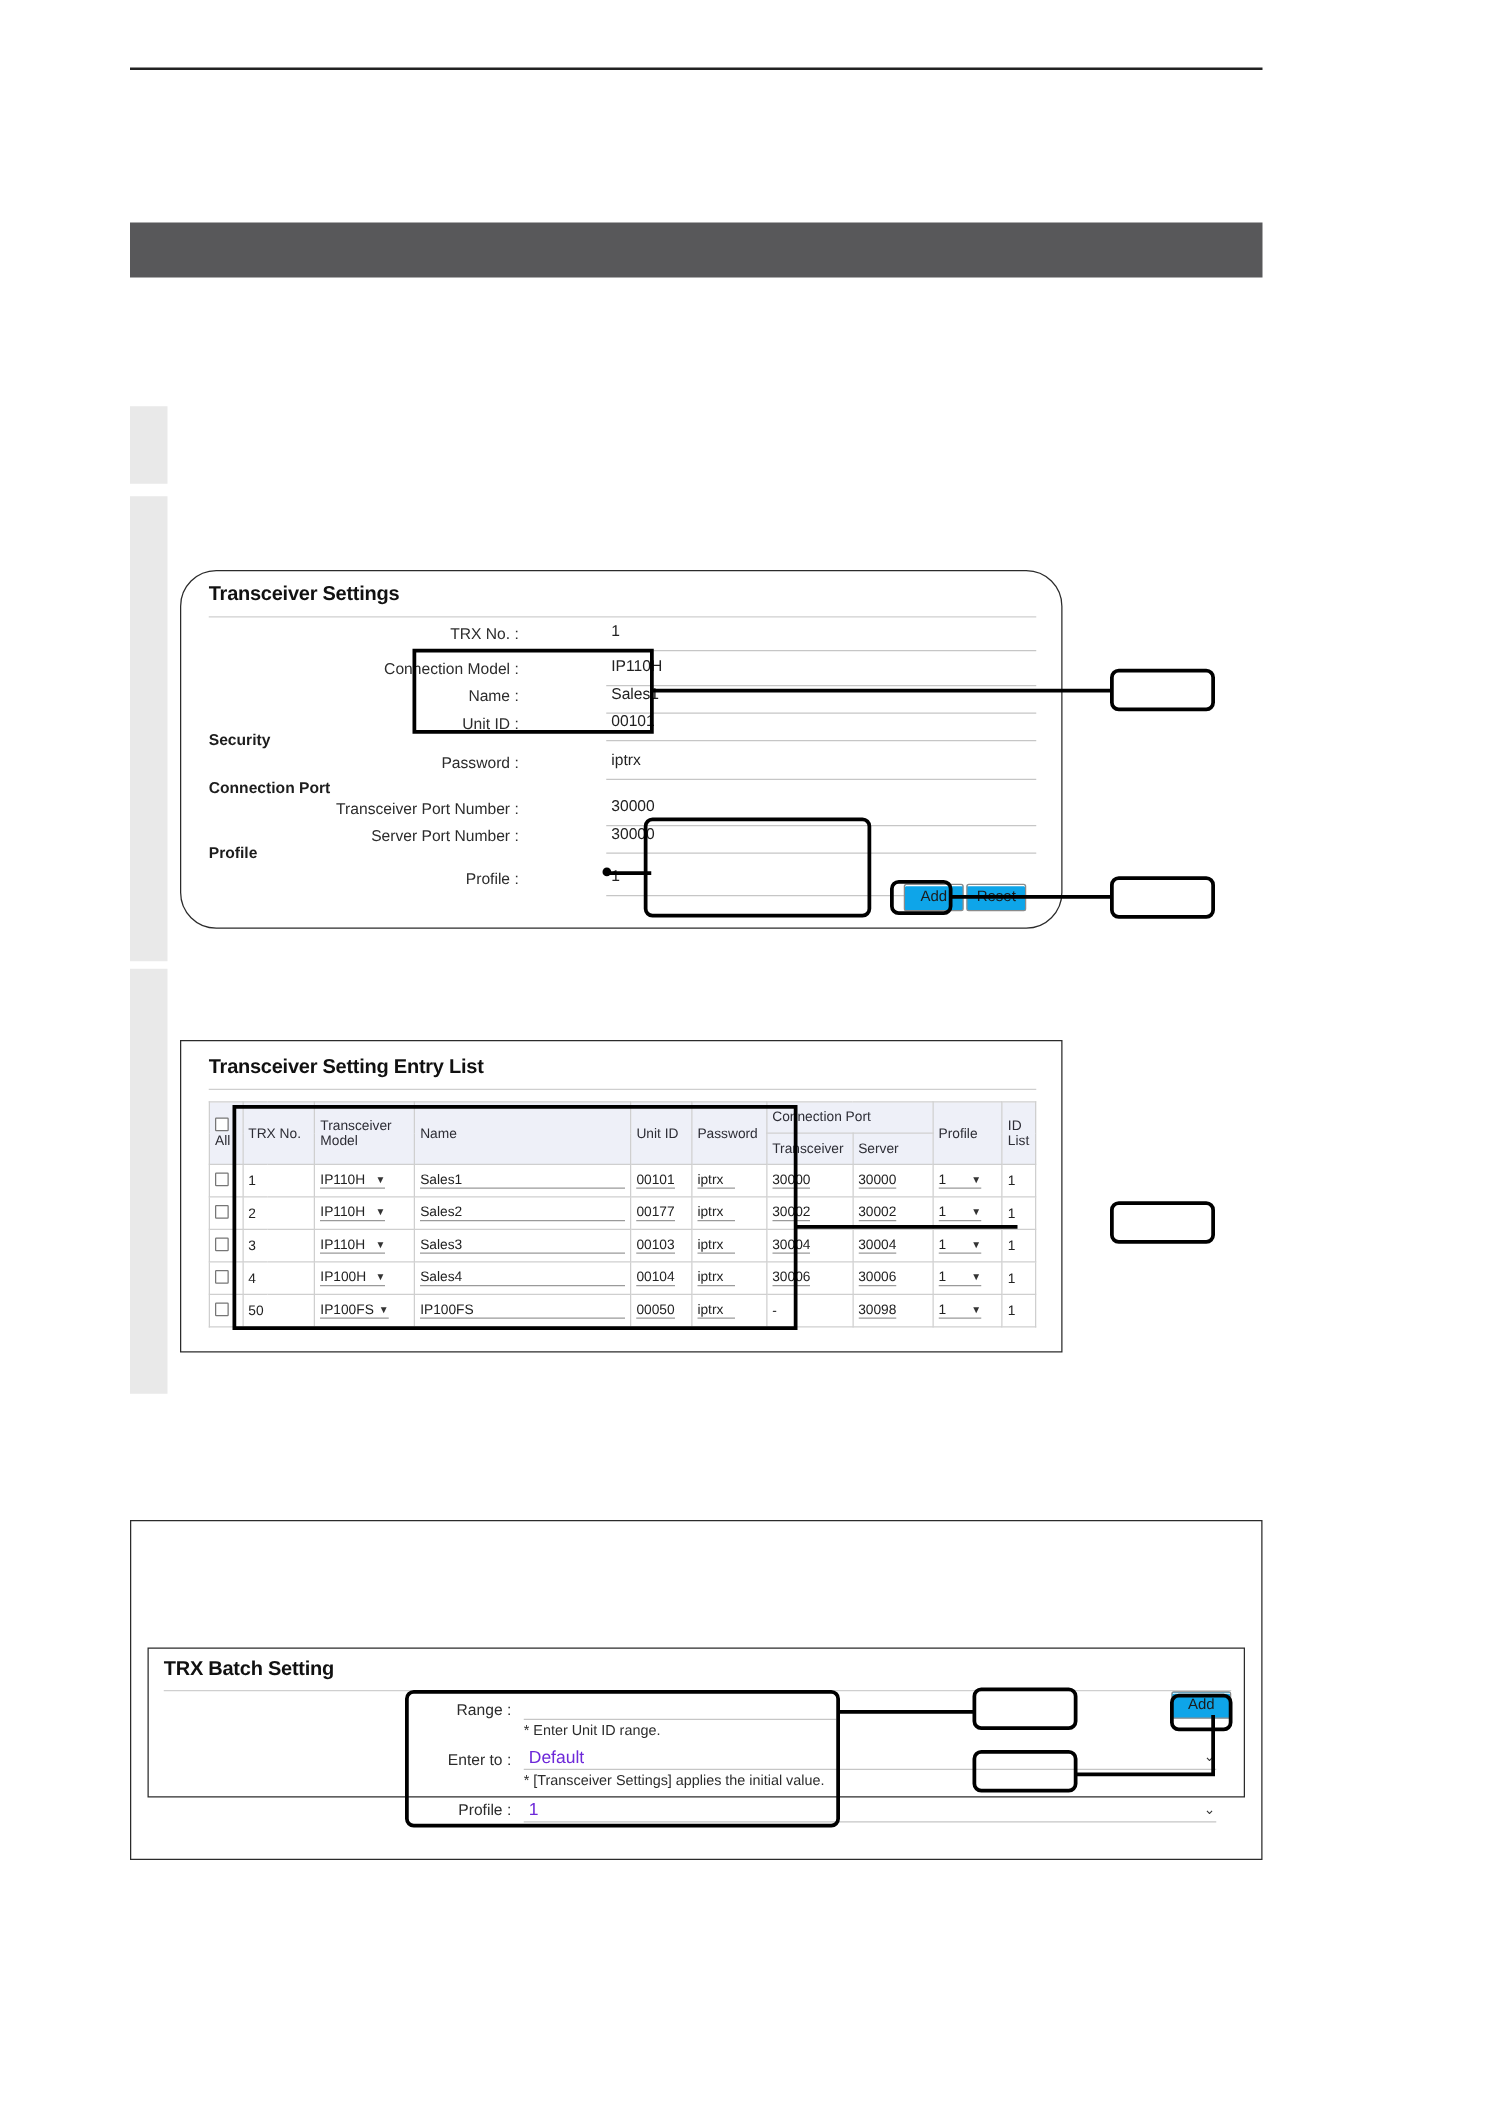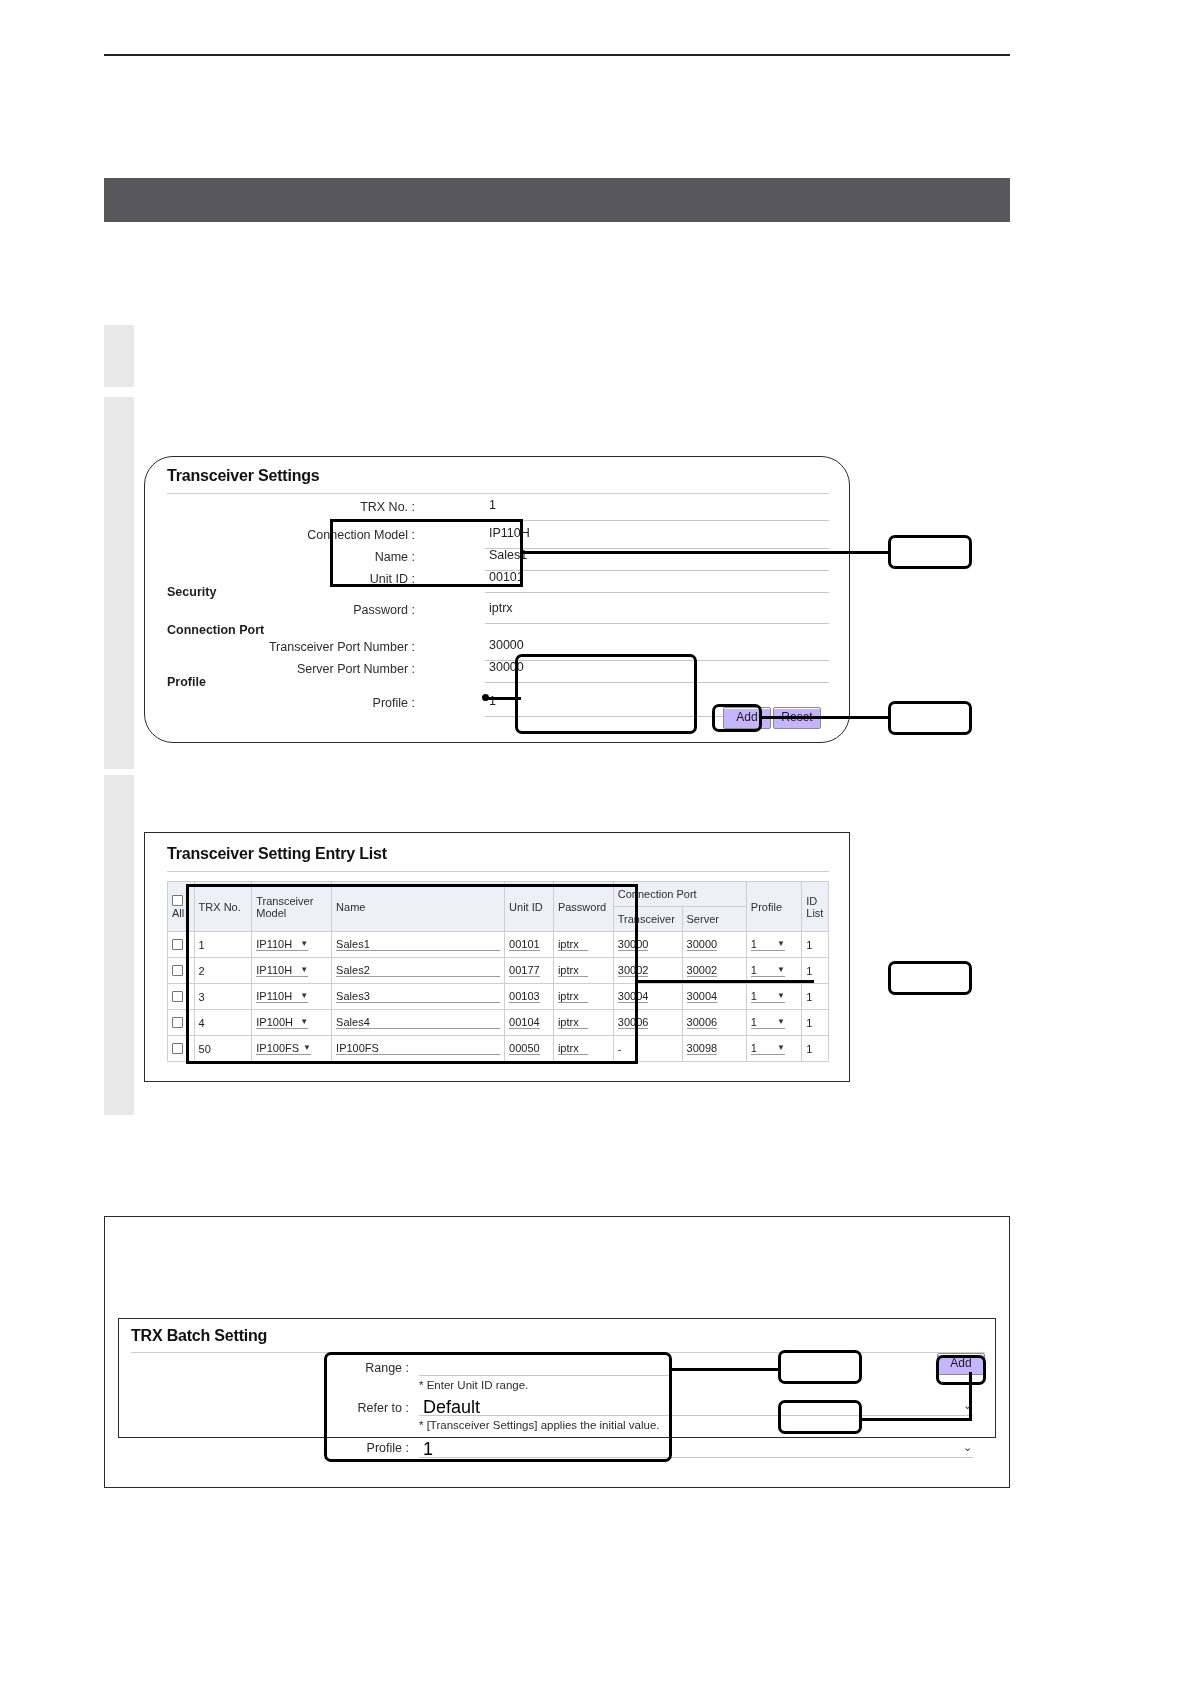"Add" .btn { background: #c4b5fd -> #0ea5e9 }
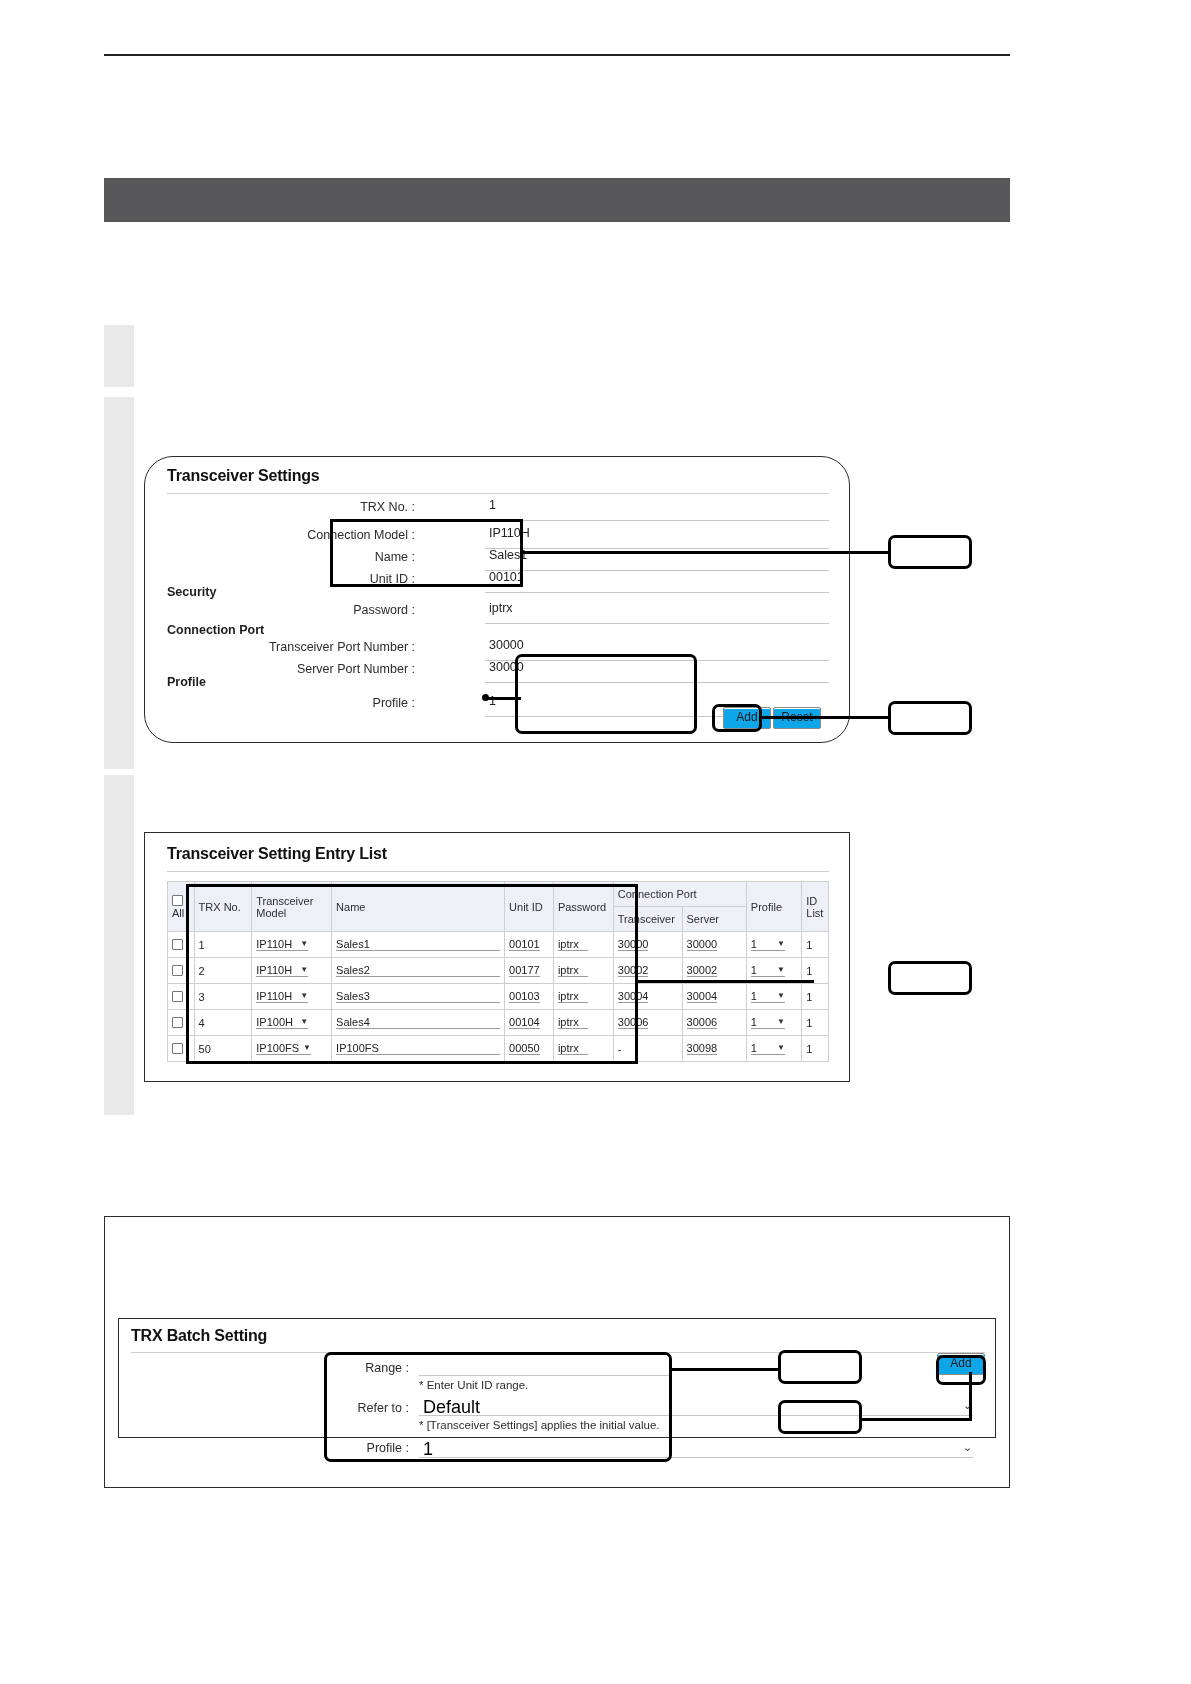"Refer to :" span.lbl { text: Refer -> Enter }
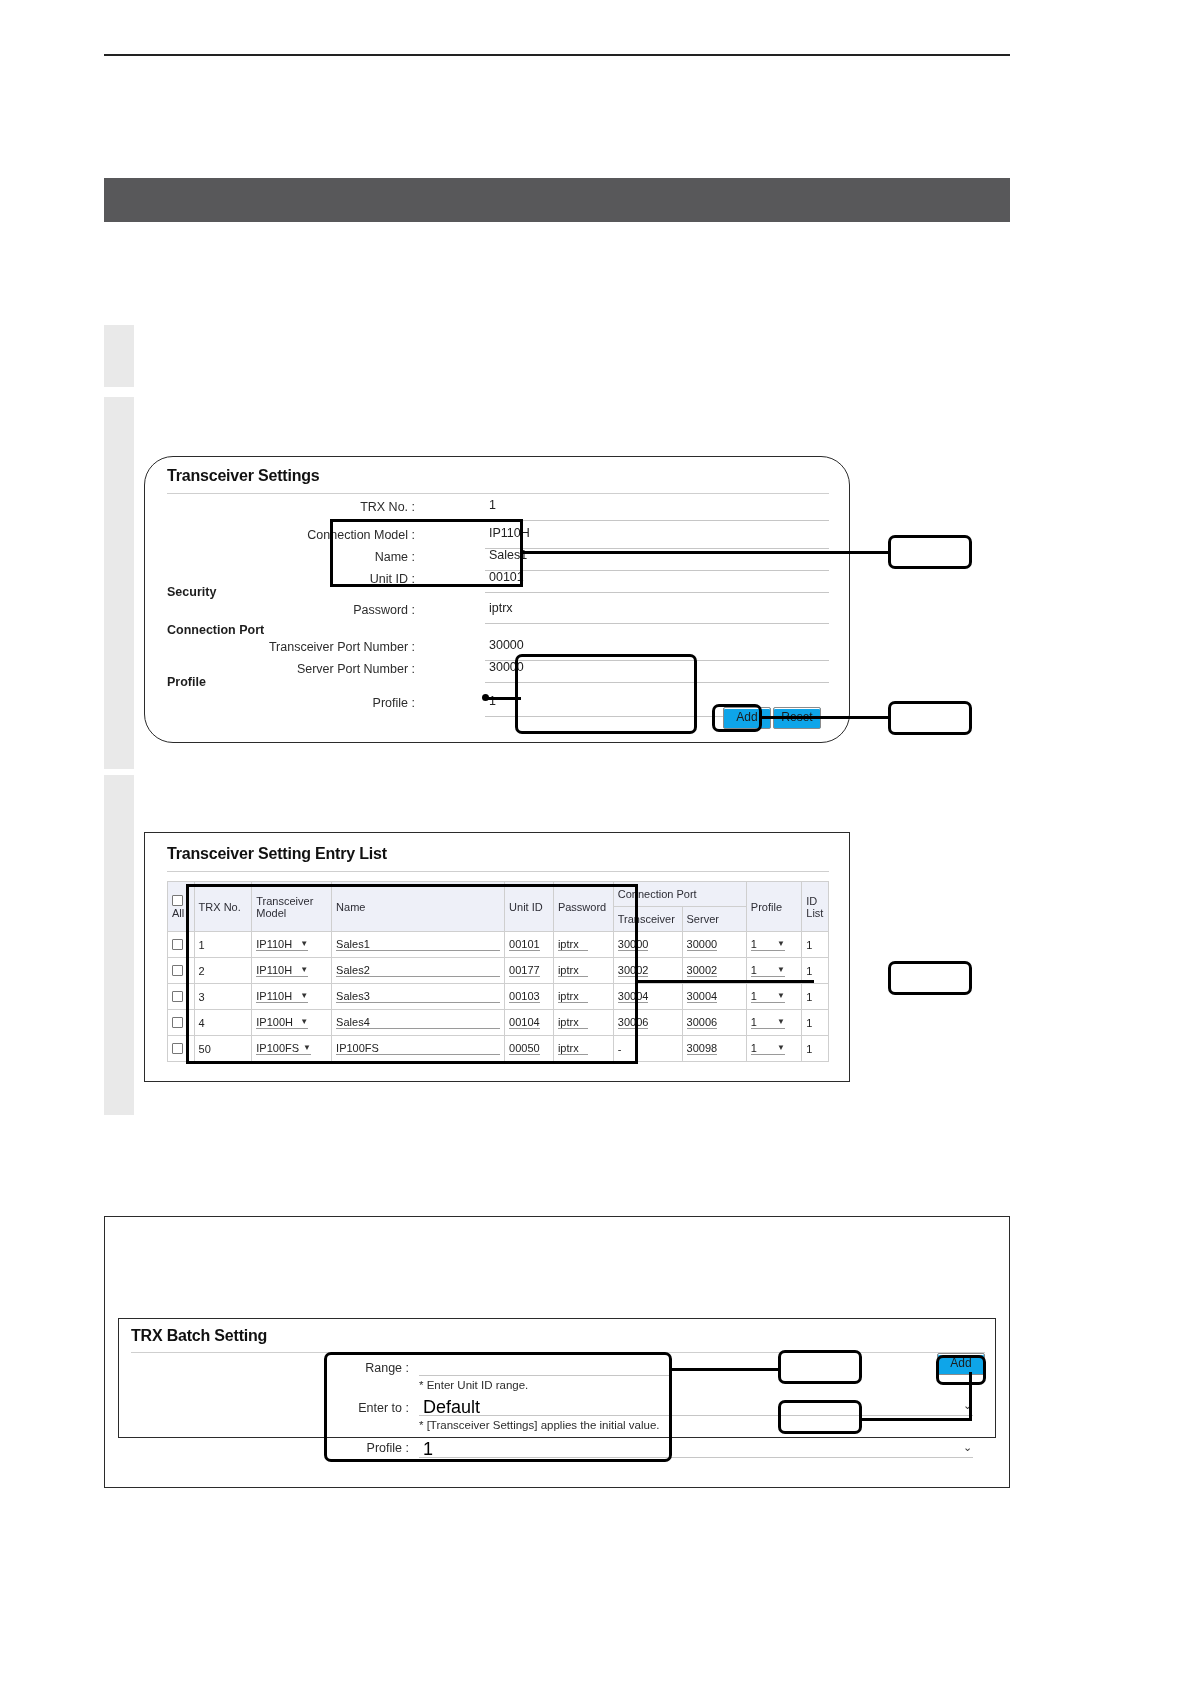"Default" .bval { color: #000000 -> #6d28d9; font-size: 18px -> 14px }
